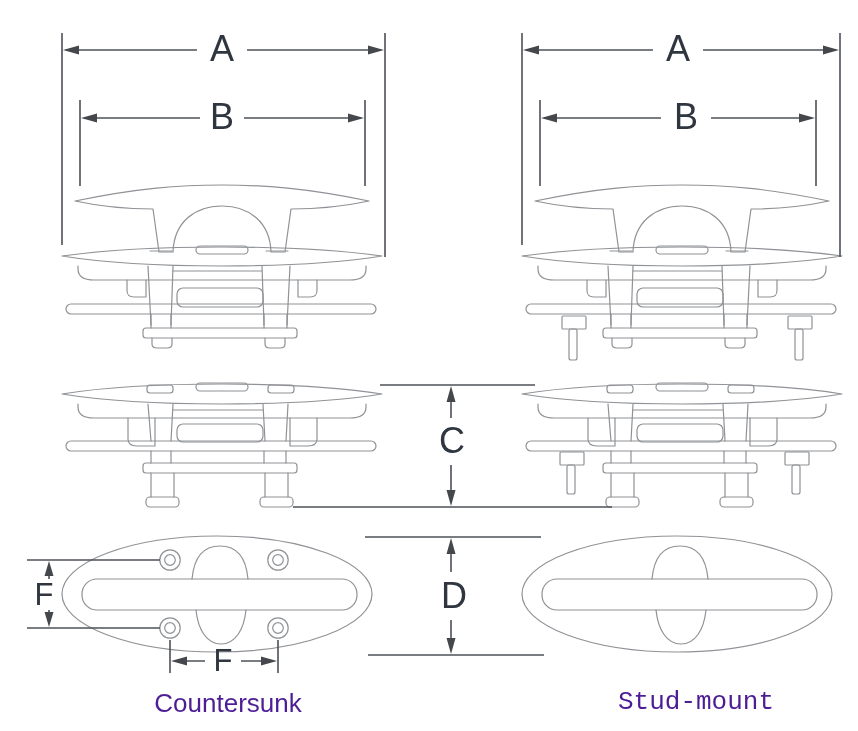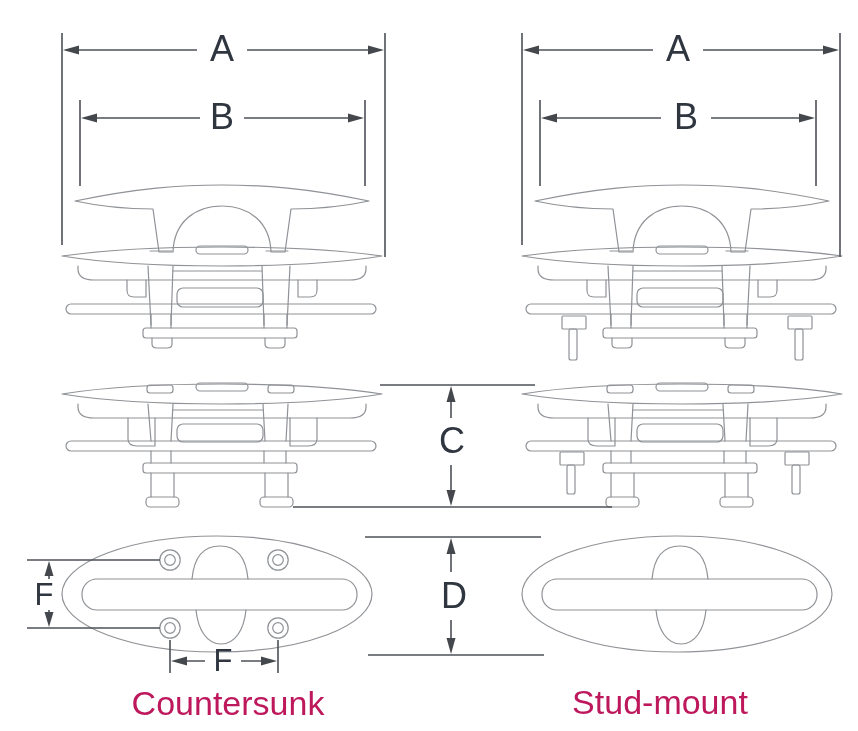"Countersunk" .caption { color: #be185d -> #4c1d95; font-size: 34px -> 26px }
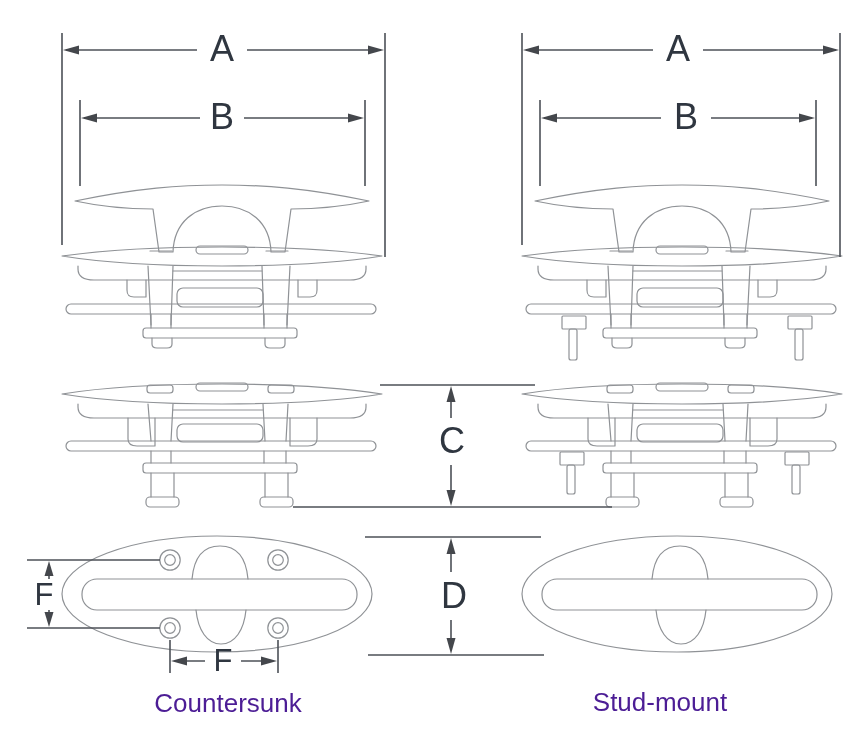"Stud-mount" div.caption { font-family: none -> Liberation Mono, monospace; left: 660px -> 696px }
